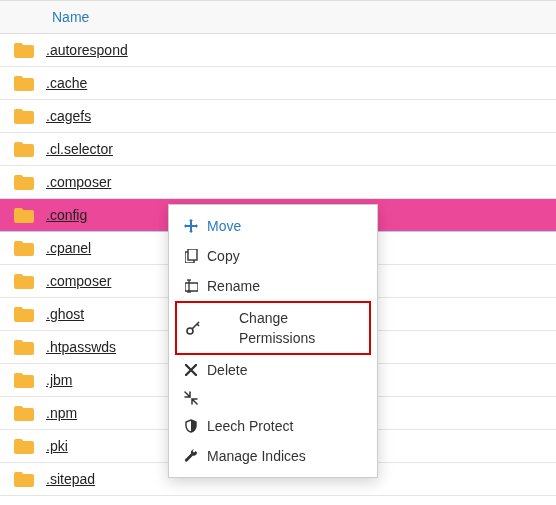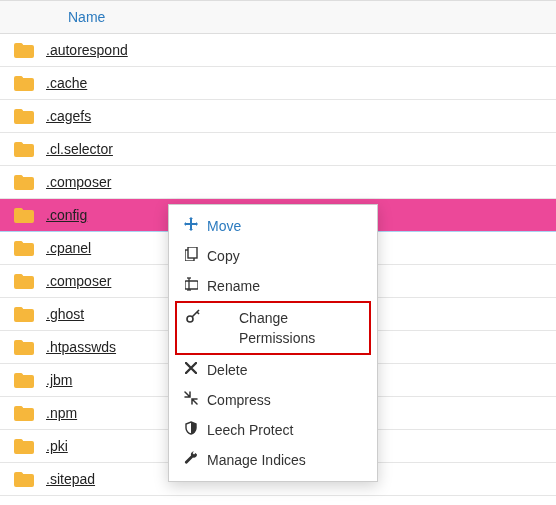"Name" .header-row td { padding: 8px 10px 8px 68px -> 8px 10px 8px 52px }
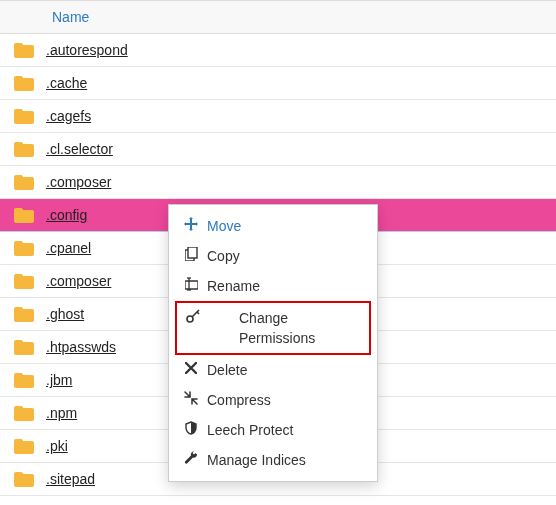"Move" .menu-item { align-items: none -> center }
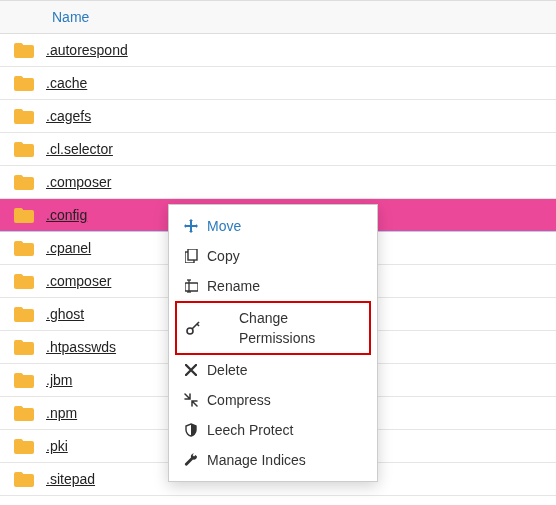"Compress" span { html: <span>Compress</span> -> none }
